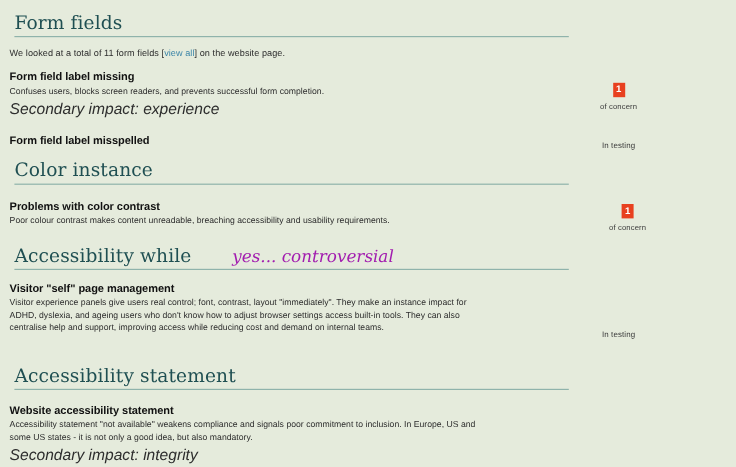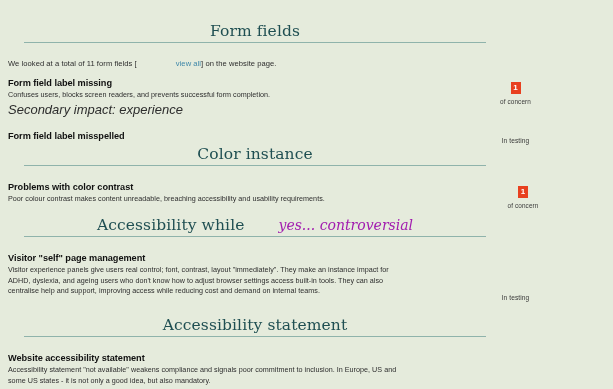"Form fields" .section-head { justify-content: center -> none; margin: 16px -> 4px }
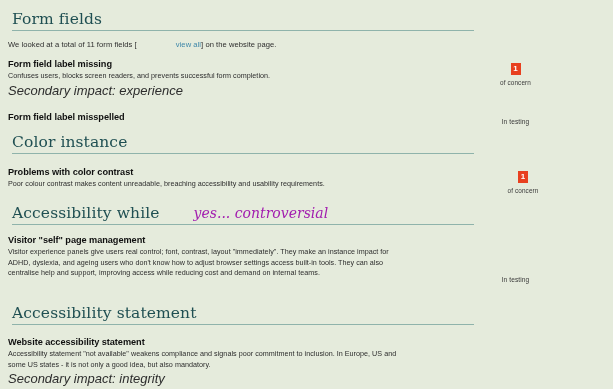"view all" .intro a, .link { padding-left: 39px -> none }
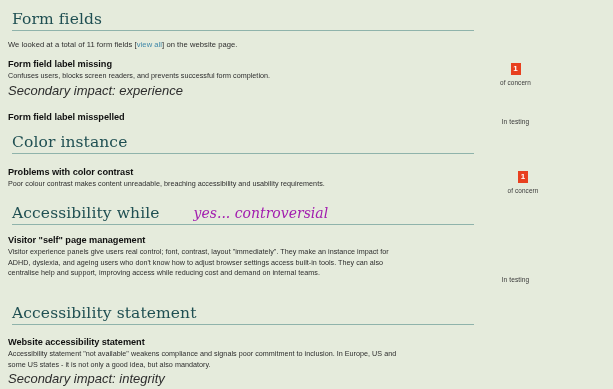"Form field label missing" div.issue { align-items: none -> center }
